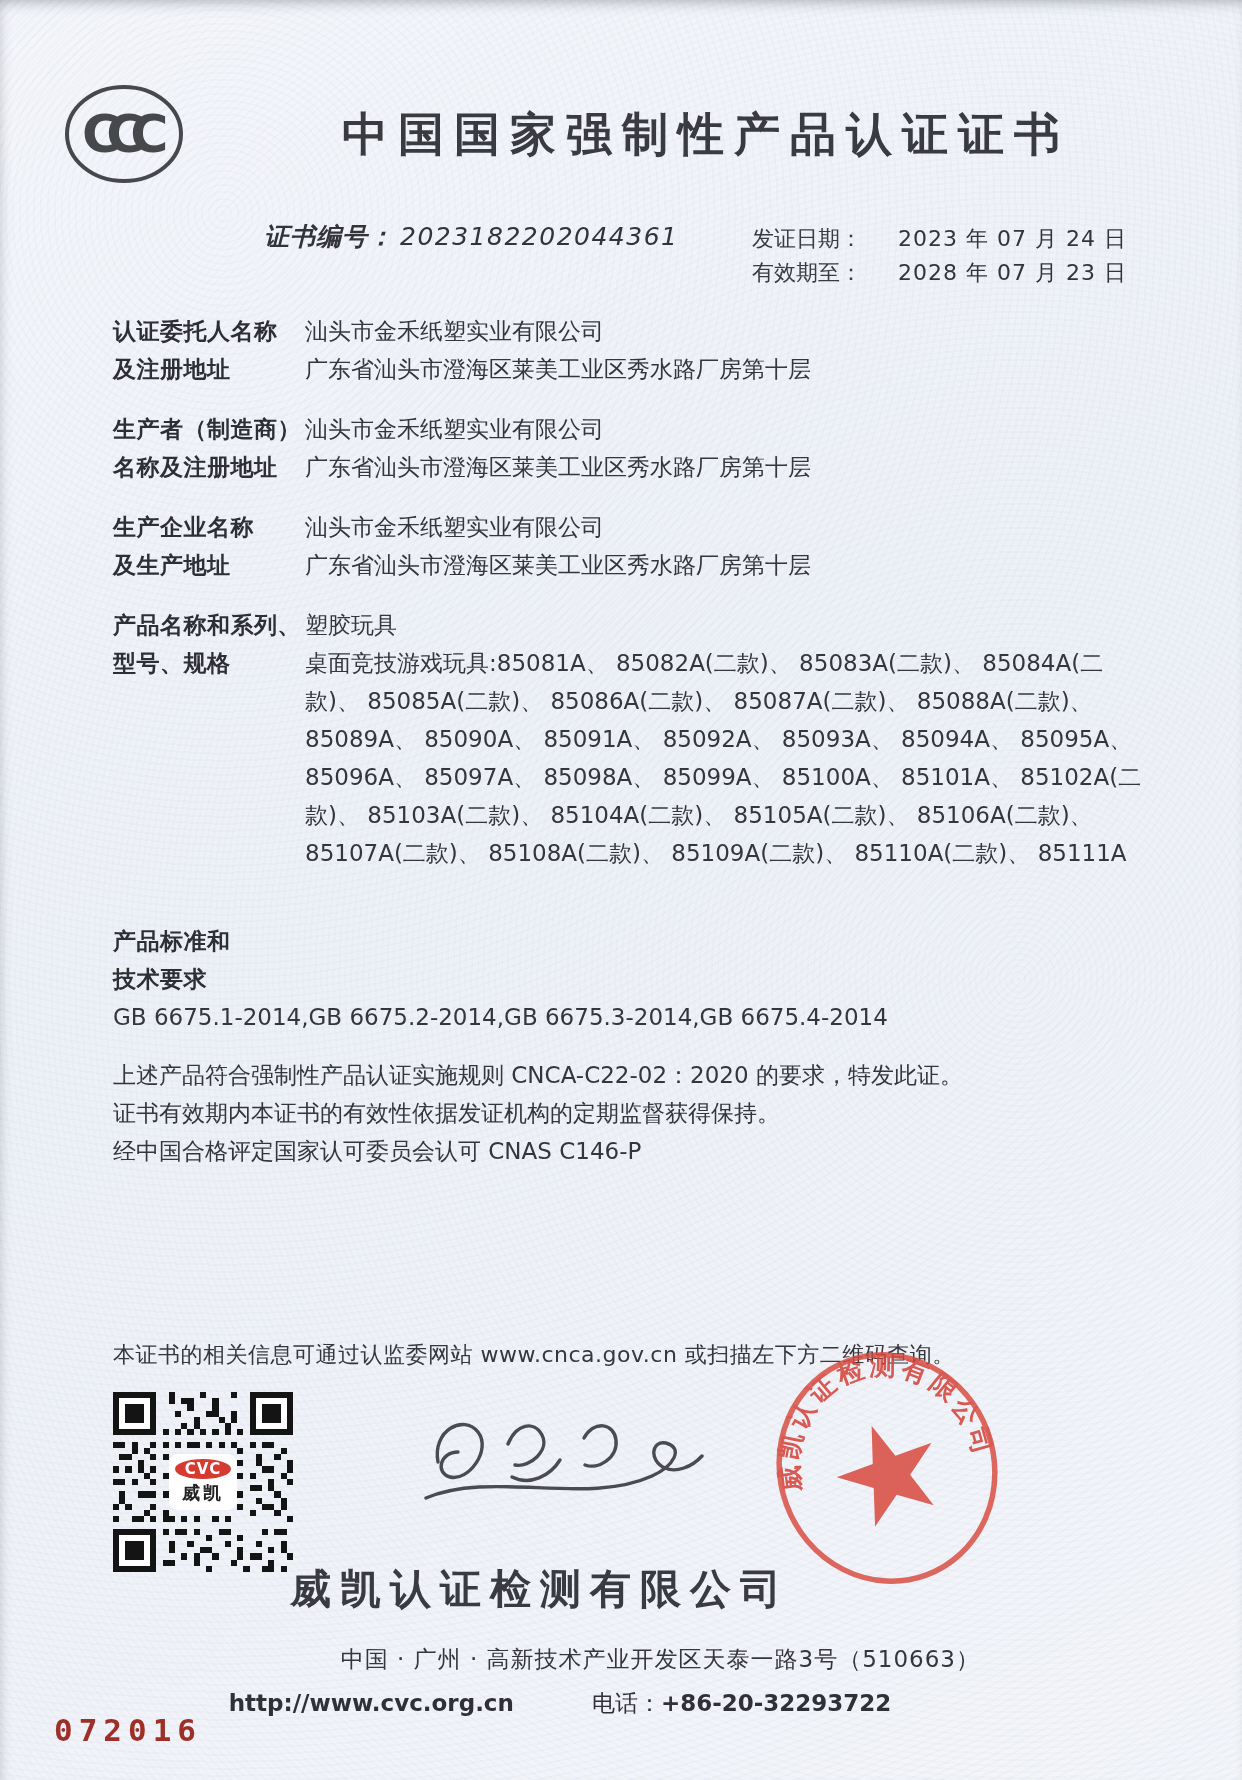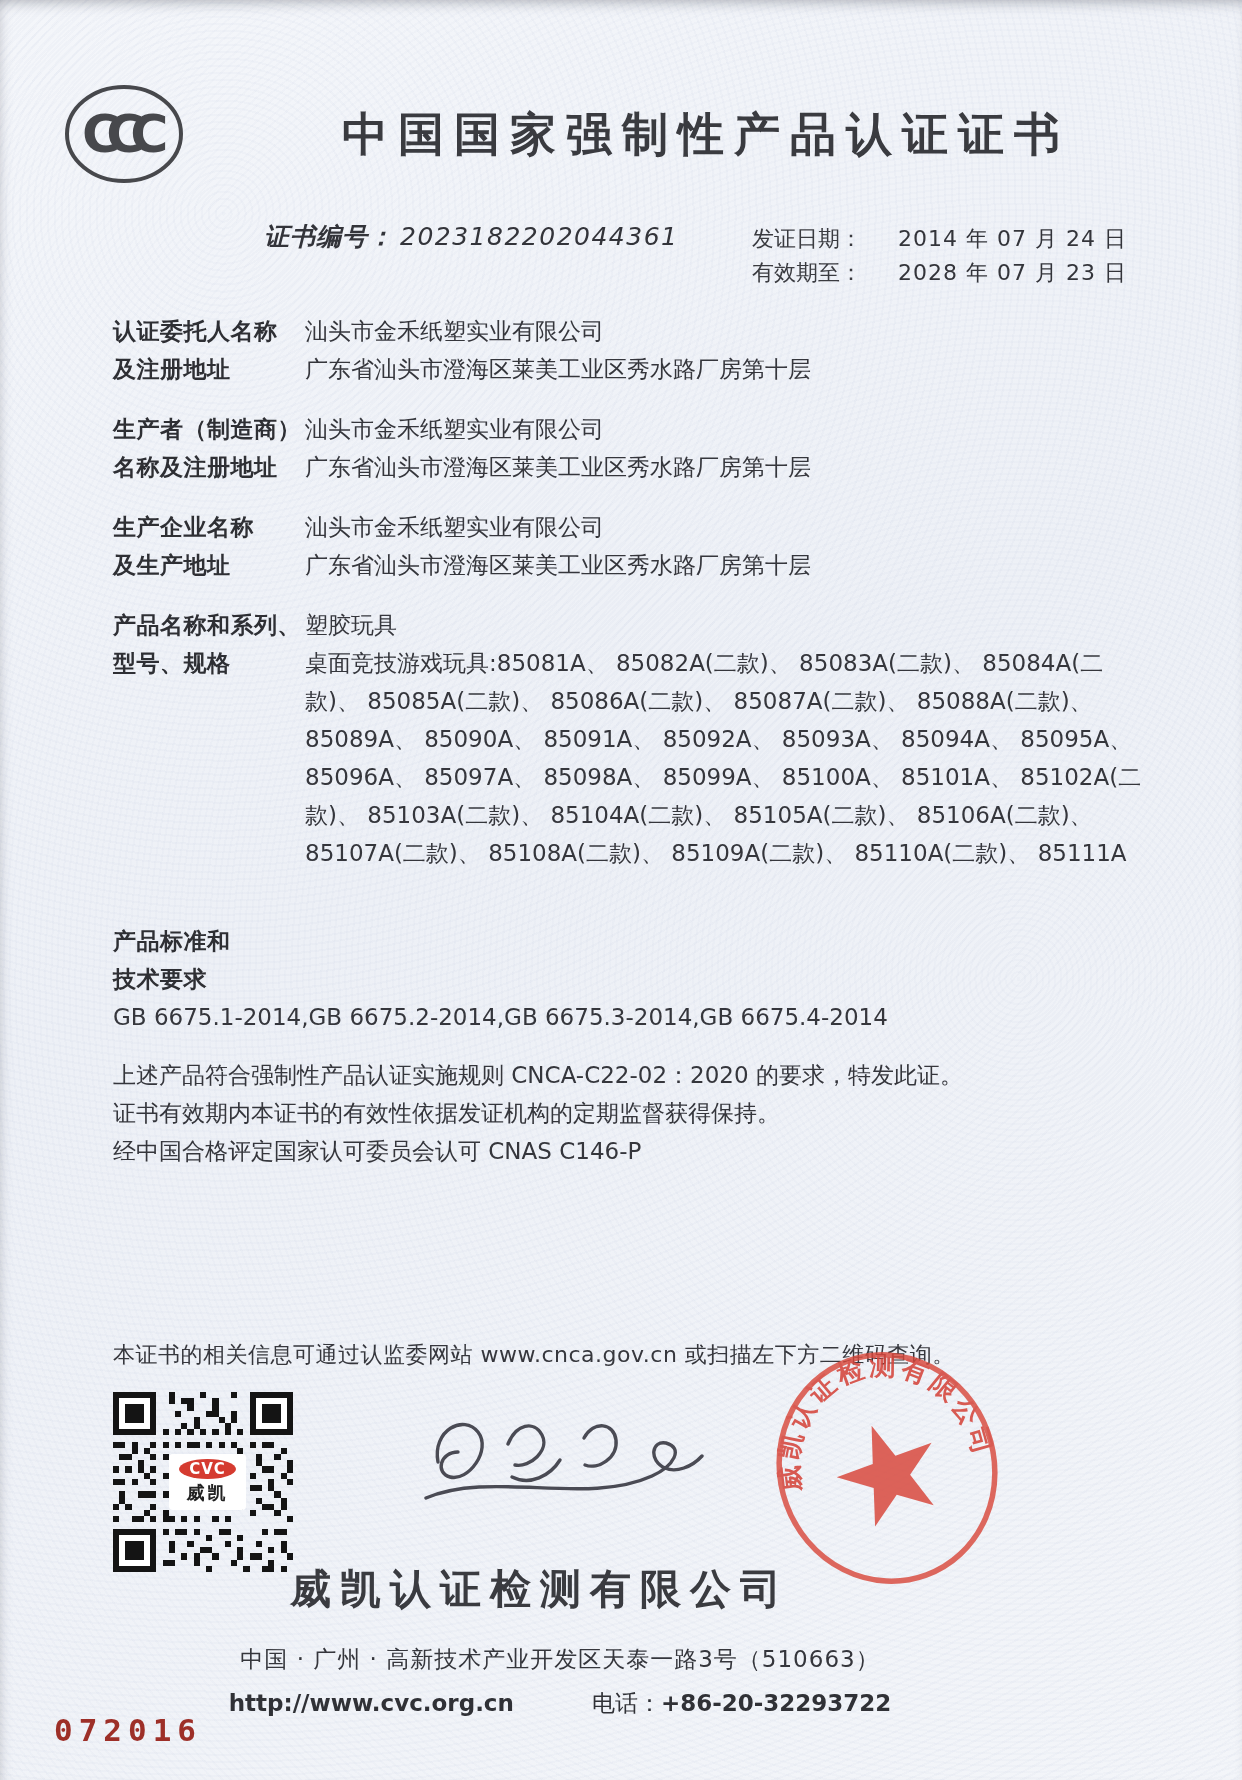"2014 年 07 月 24" span.dval { text: 2014 -> 2023 }
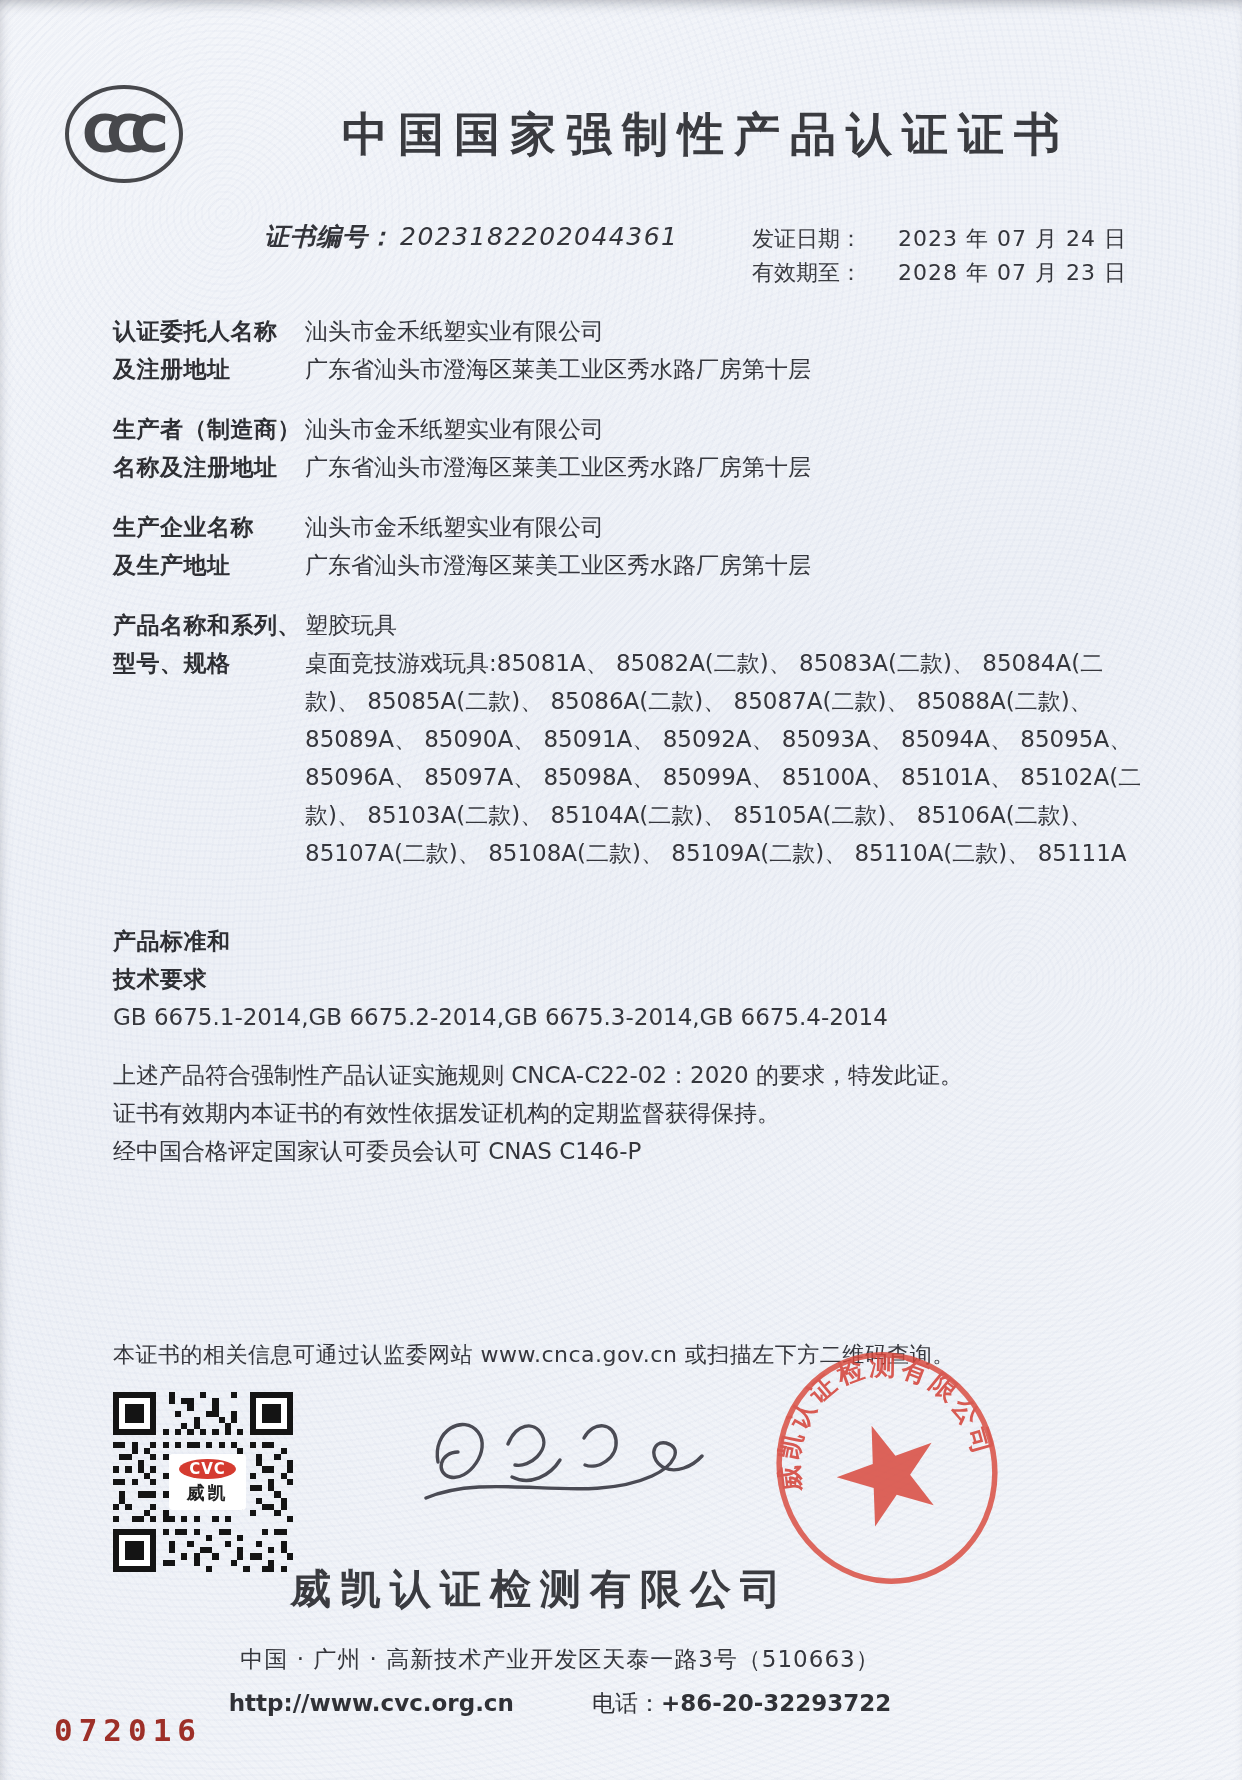"CVC" .qr-logo { border-radius: 4px -> 9px; width: 77px -> 68px }
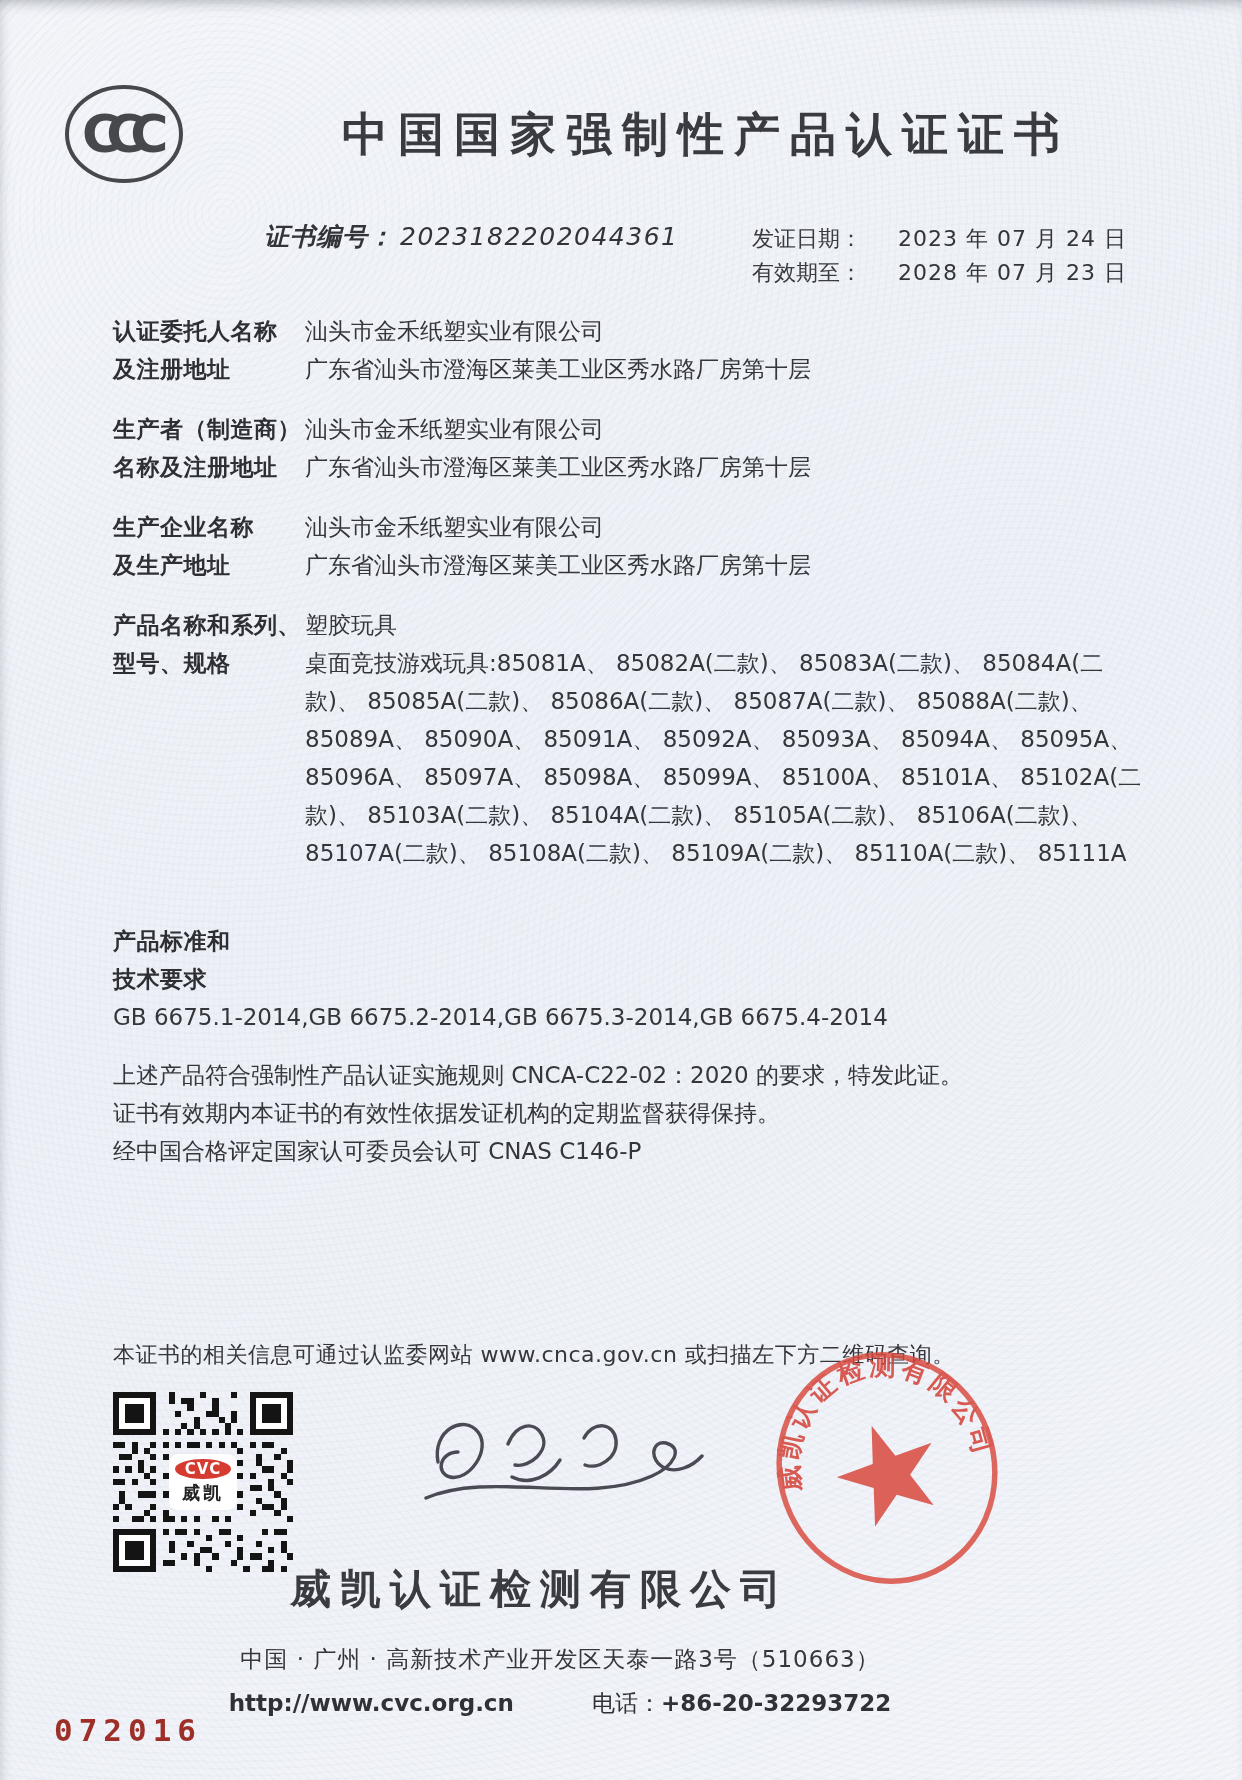"中国 · 广州 · 高新技术产业开发区天泰一路3号（510663）" .address { text-align: center -> right }
